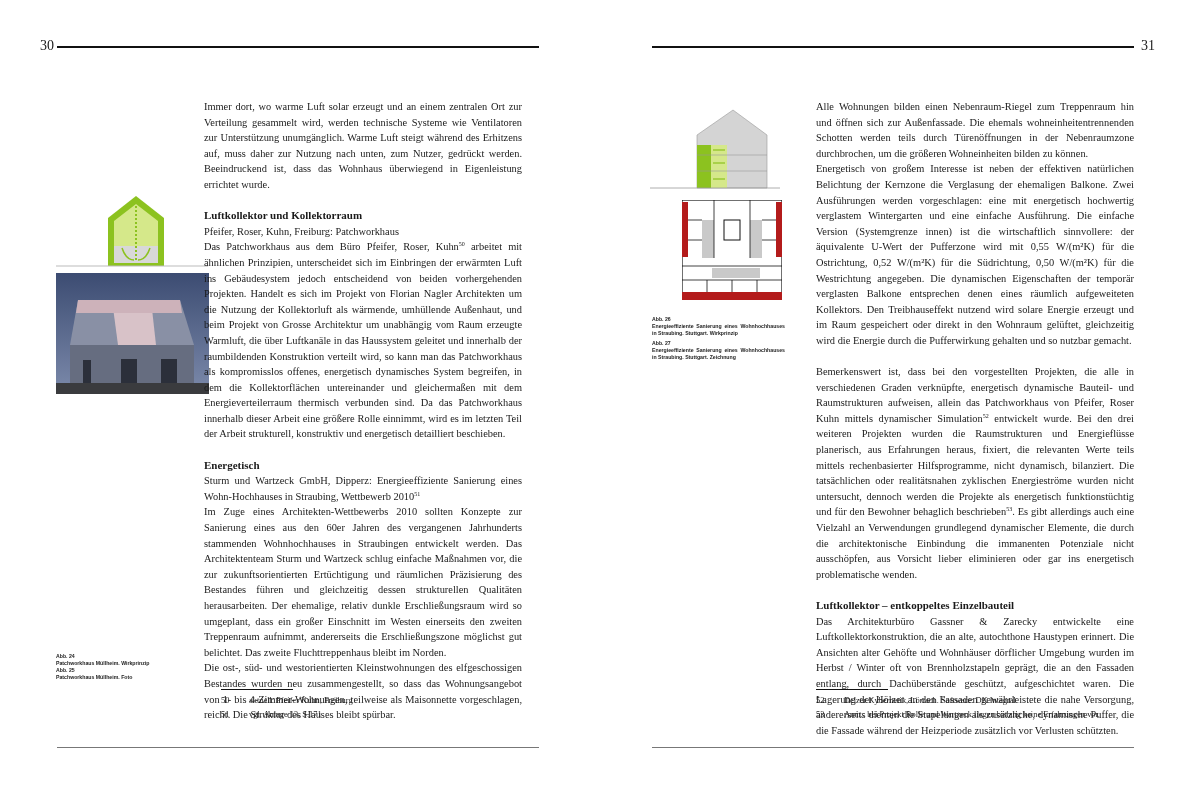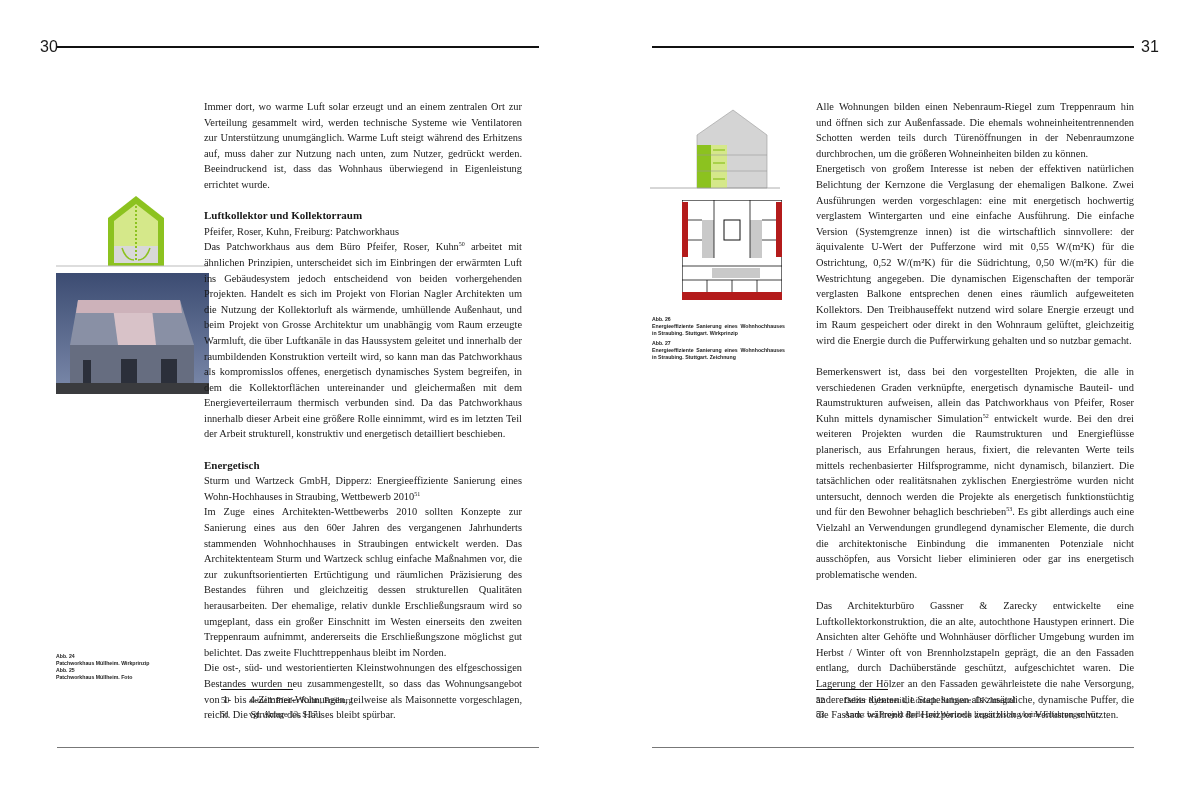"30" .pn { font-family: Liberation Sans, sans-serif -> Liberation Serif, serif; font-size: 16px -> 14px }
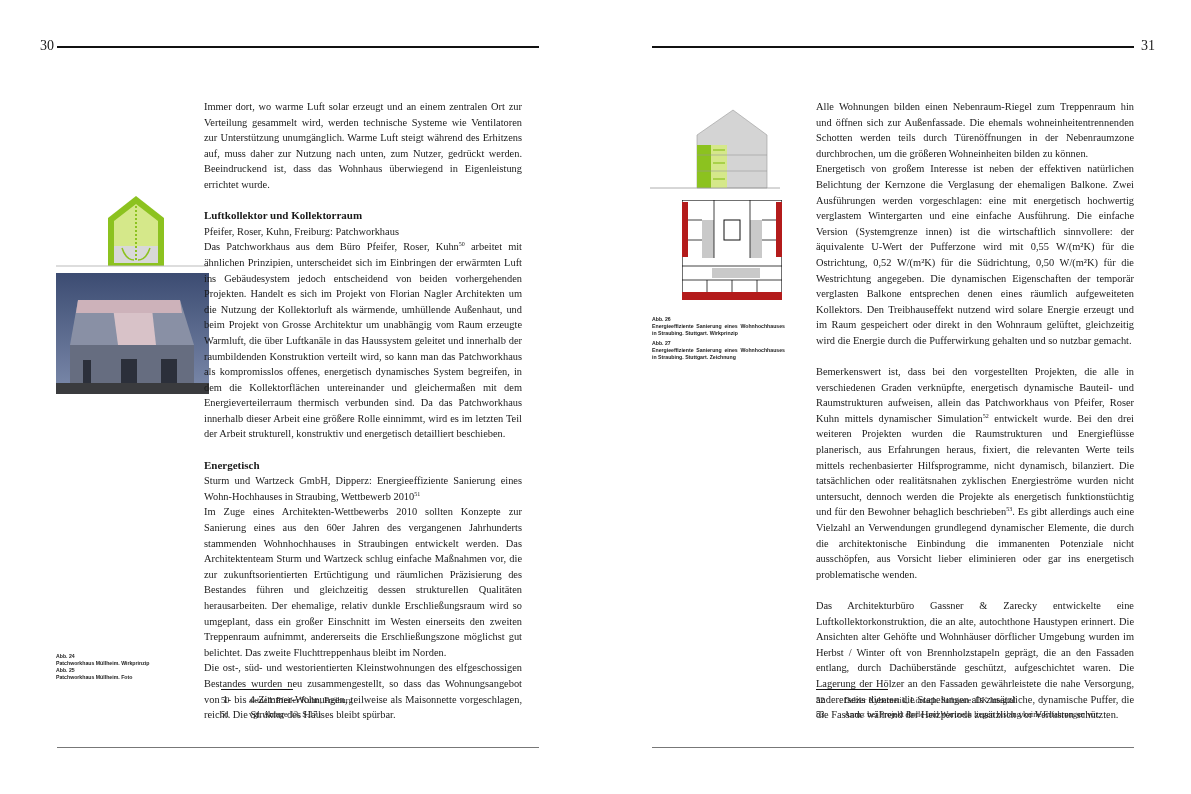"Luftkollektor – entkoppeltes" h3 { html: none -> <h3>Luftkollektor – entkoppeltes Einzelbauteil</h3> }
